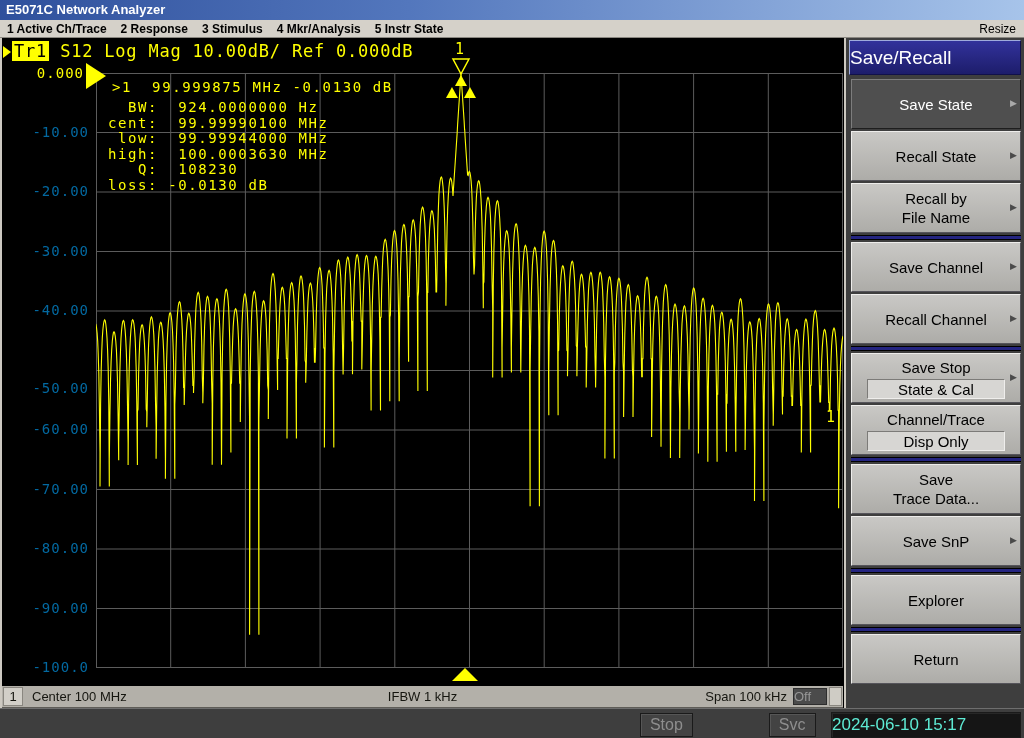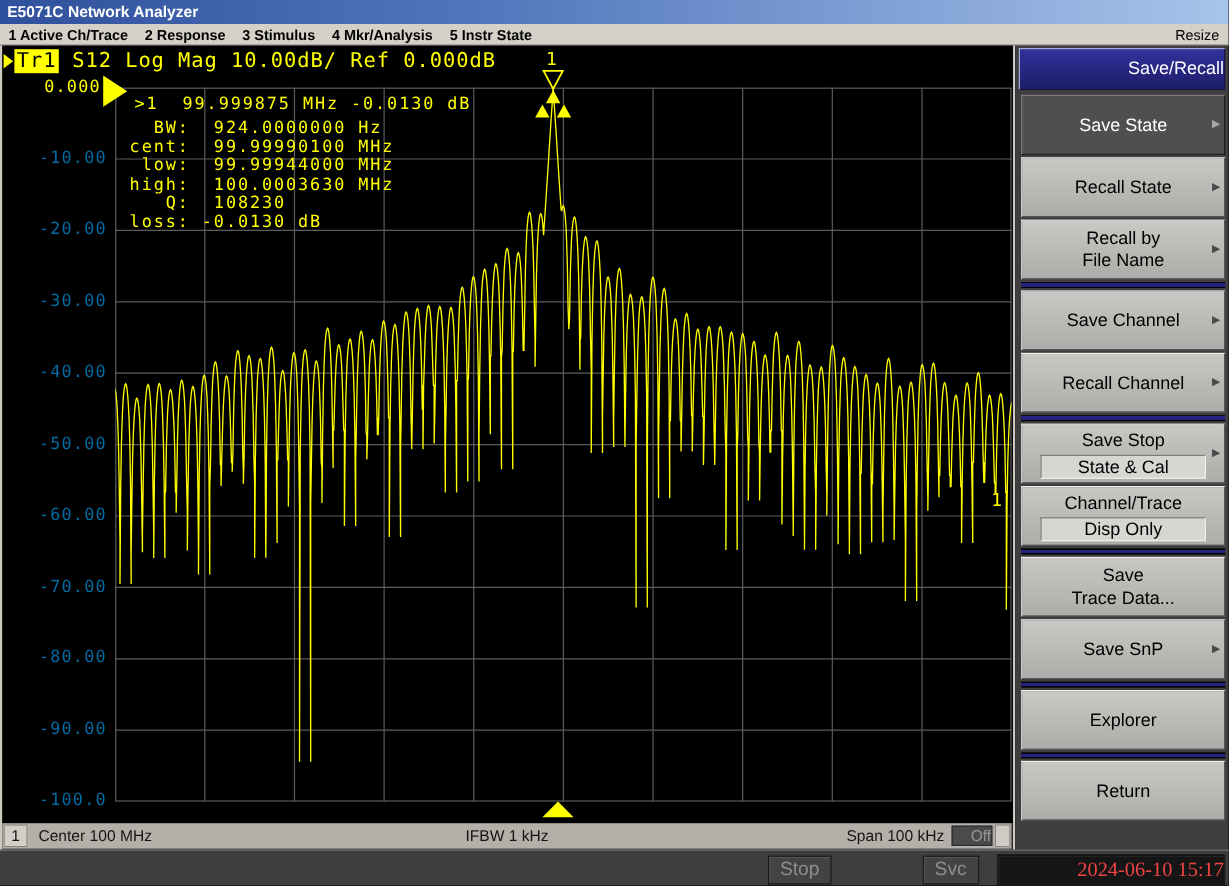"Save/Recall" .sk-title { font-size: 15px -> 19px; text-align: right -> left }
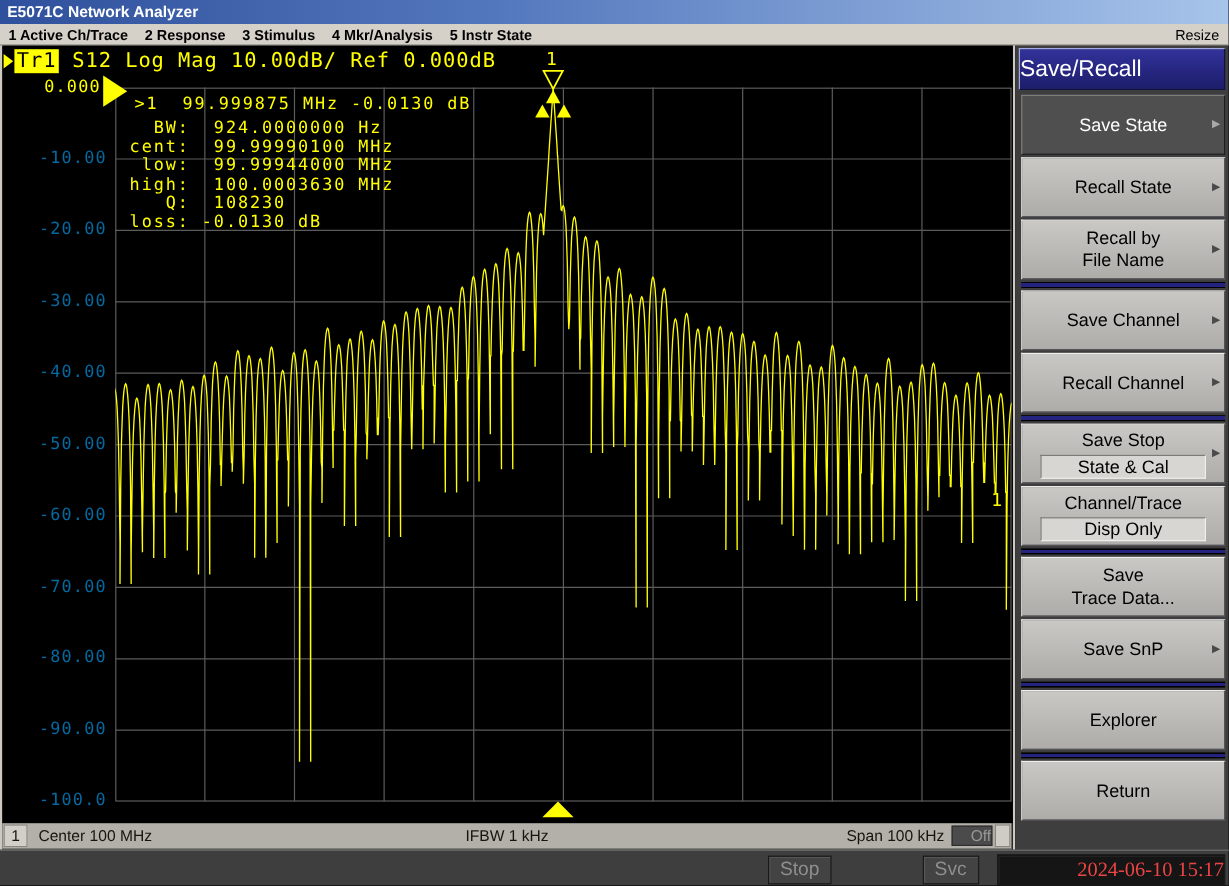"-50.00" div.ylab { top: 362px -> 380px }
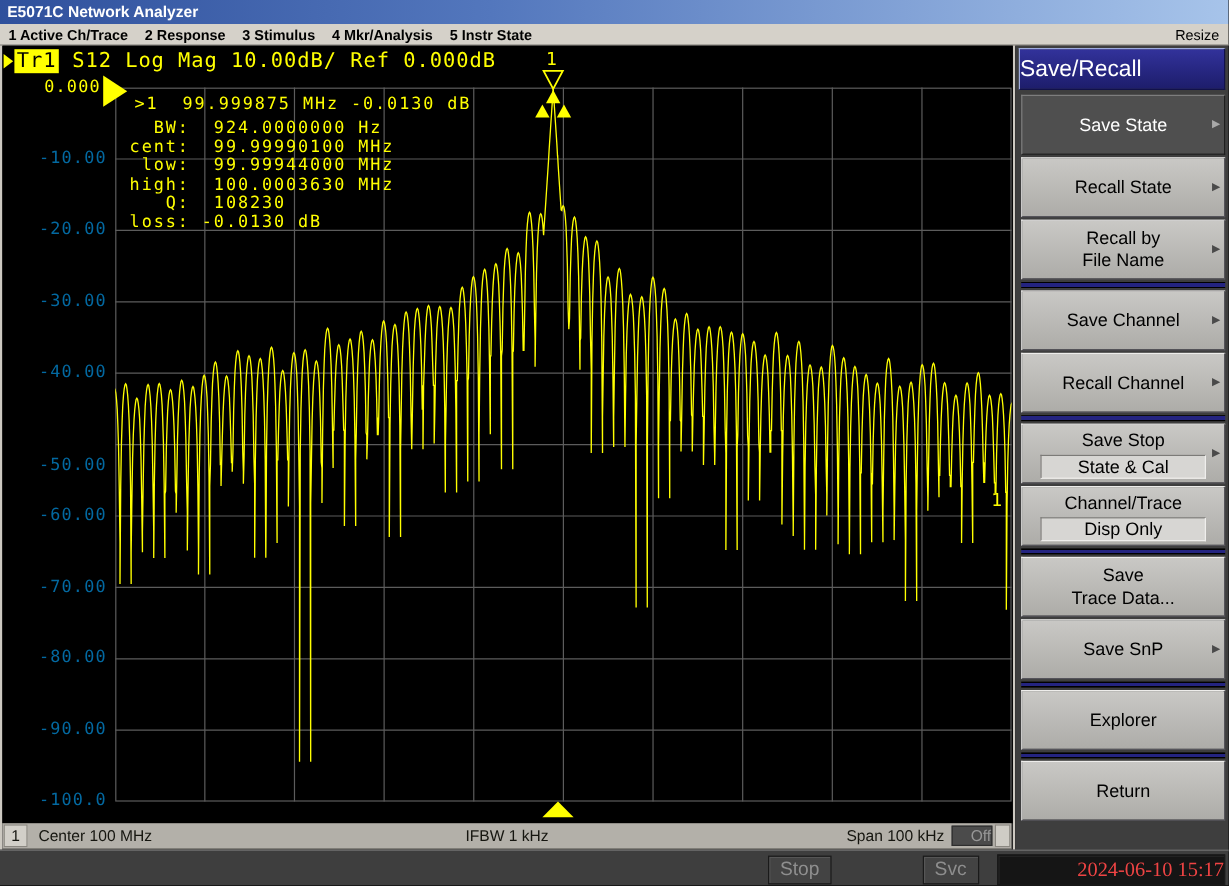"Off" .ch-off { text-align: right -> left }
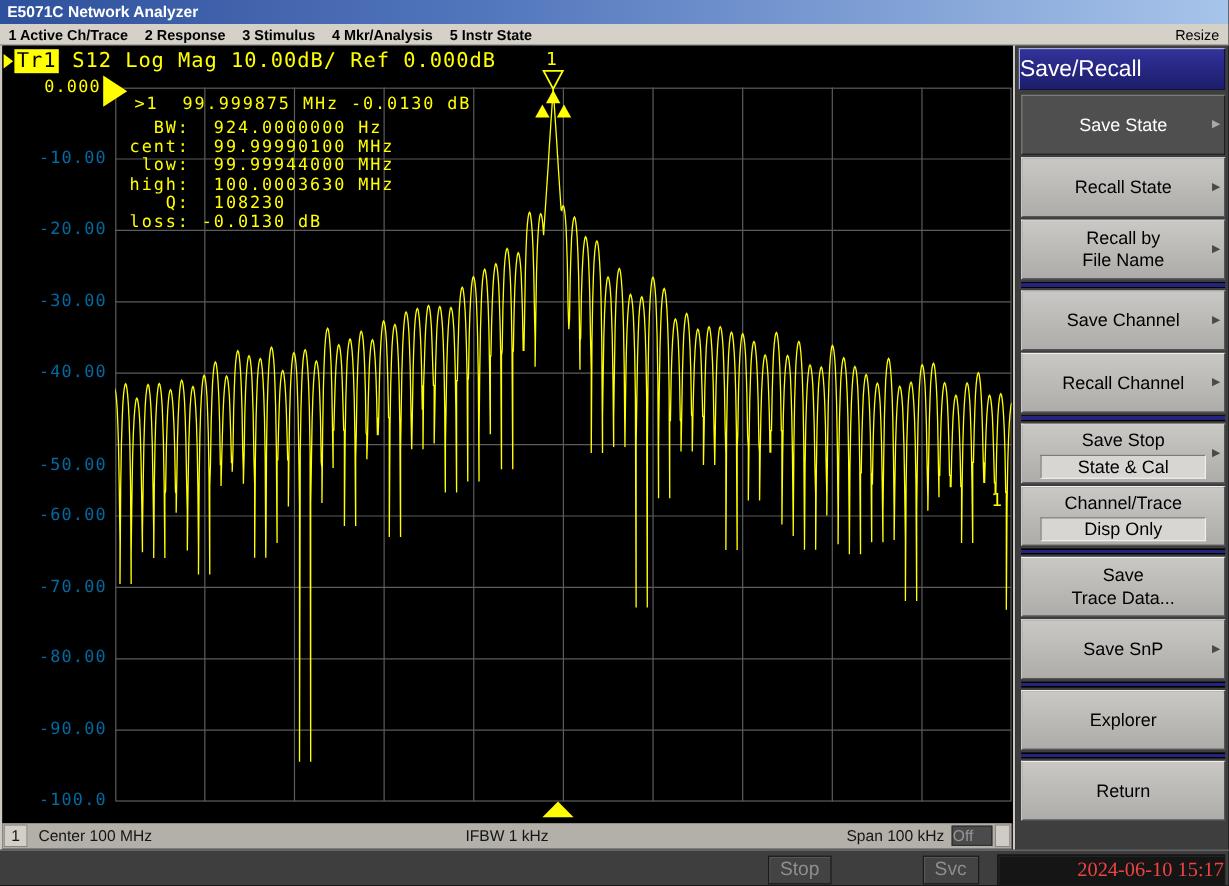"2024-06-10 15:17" .datetime { color: #ef4444 -> #5eead4; font-family: Liberation Serif, serif -> none; text-align: right -> left }
